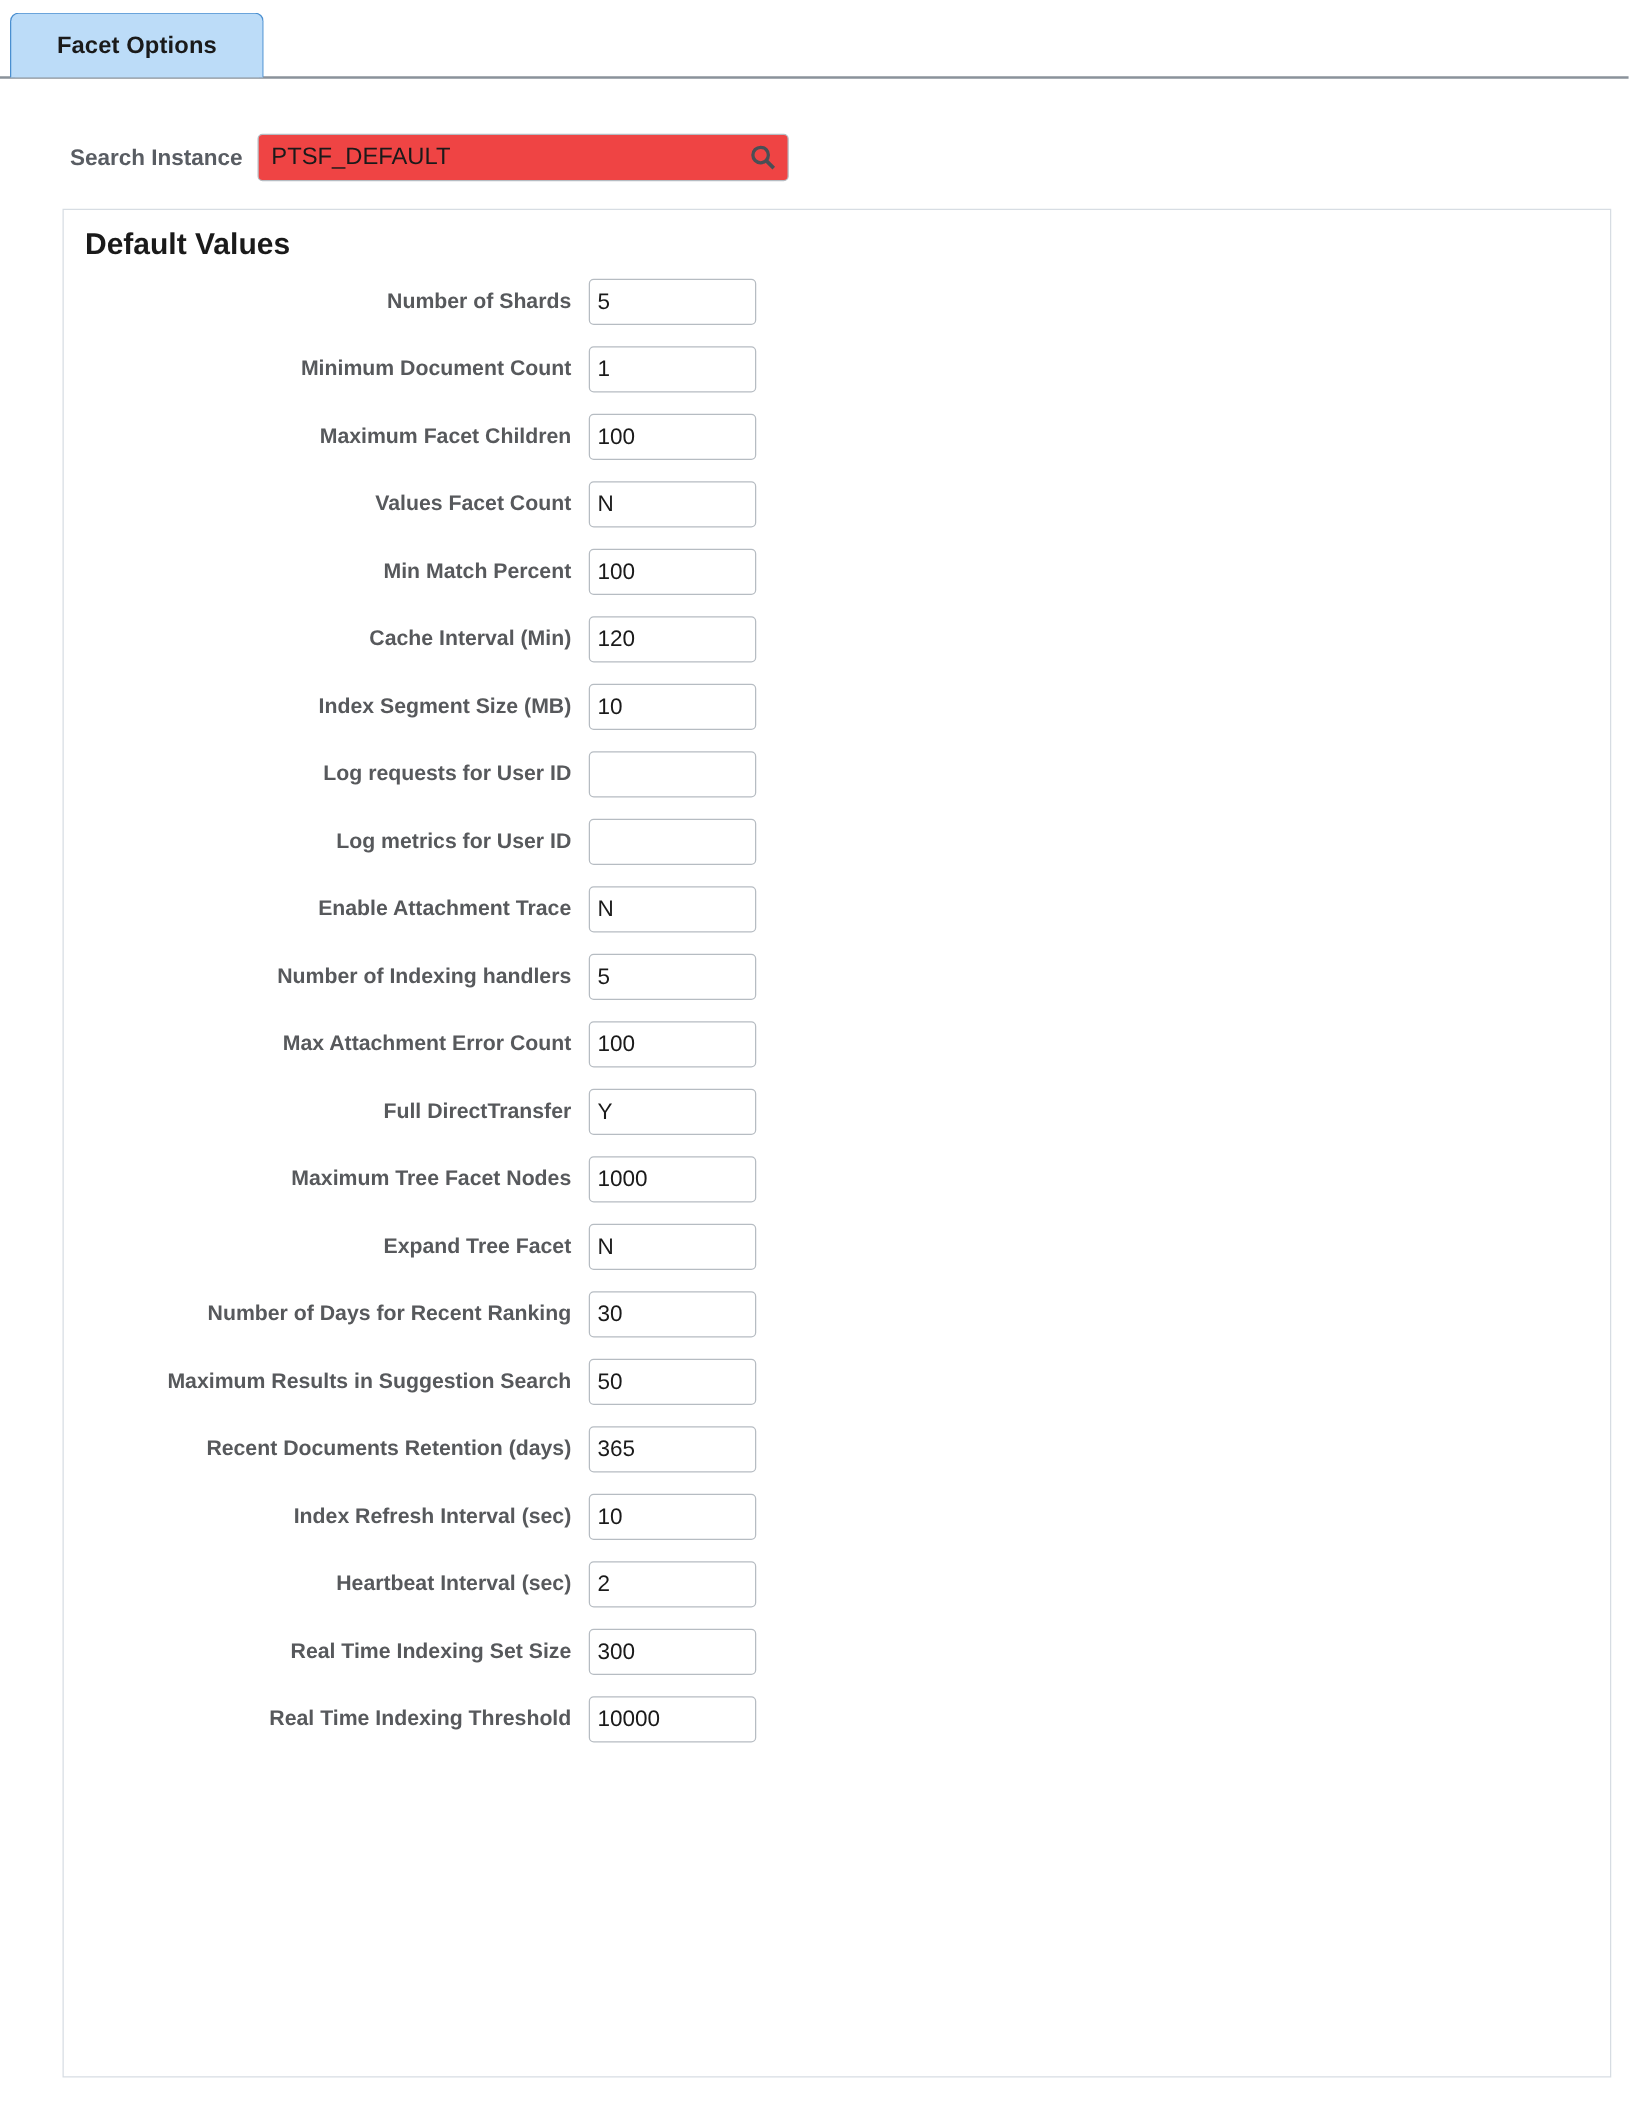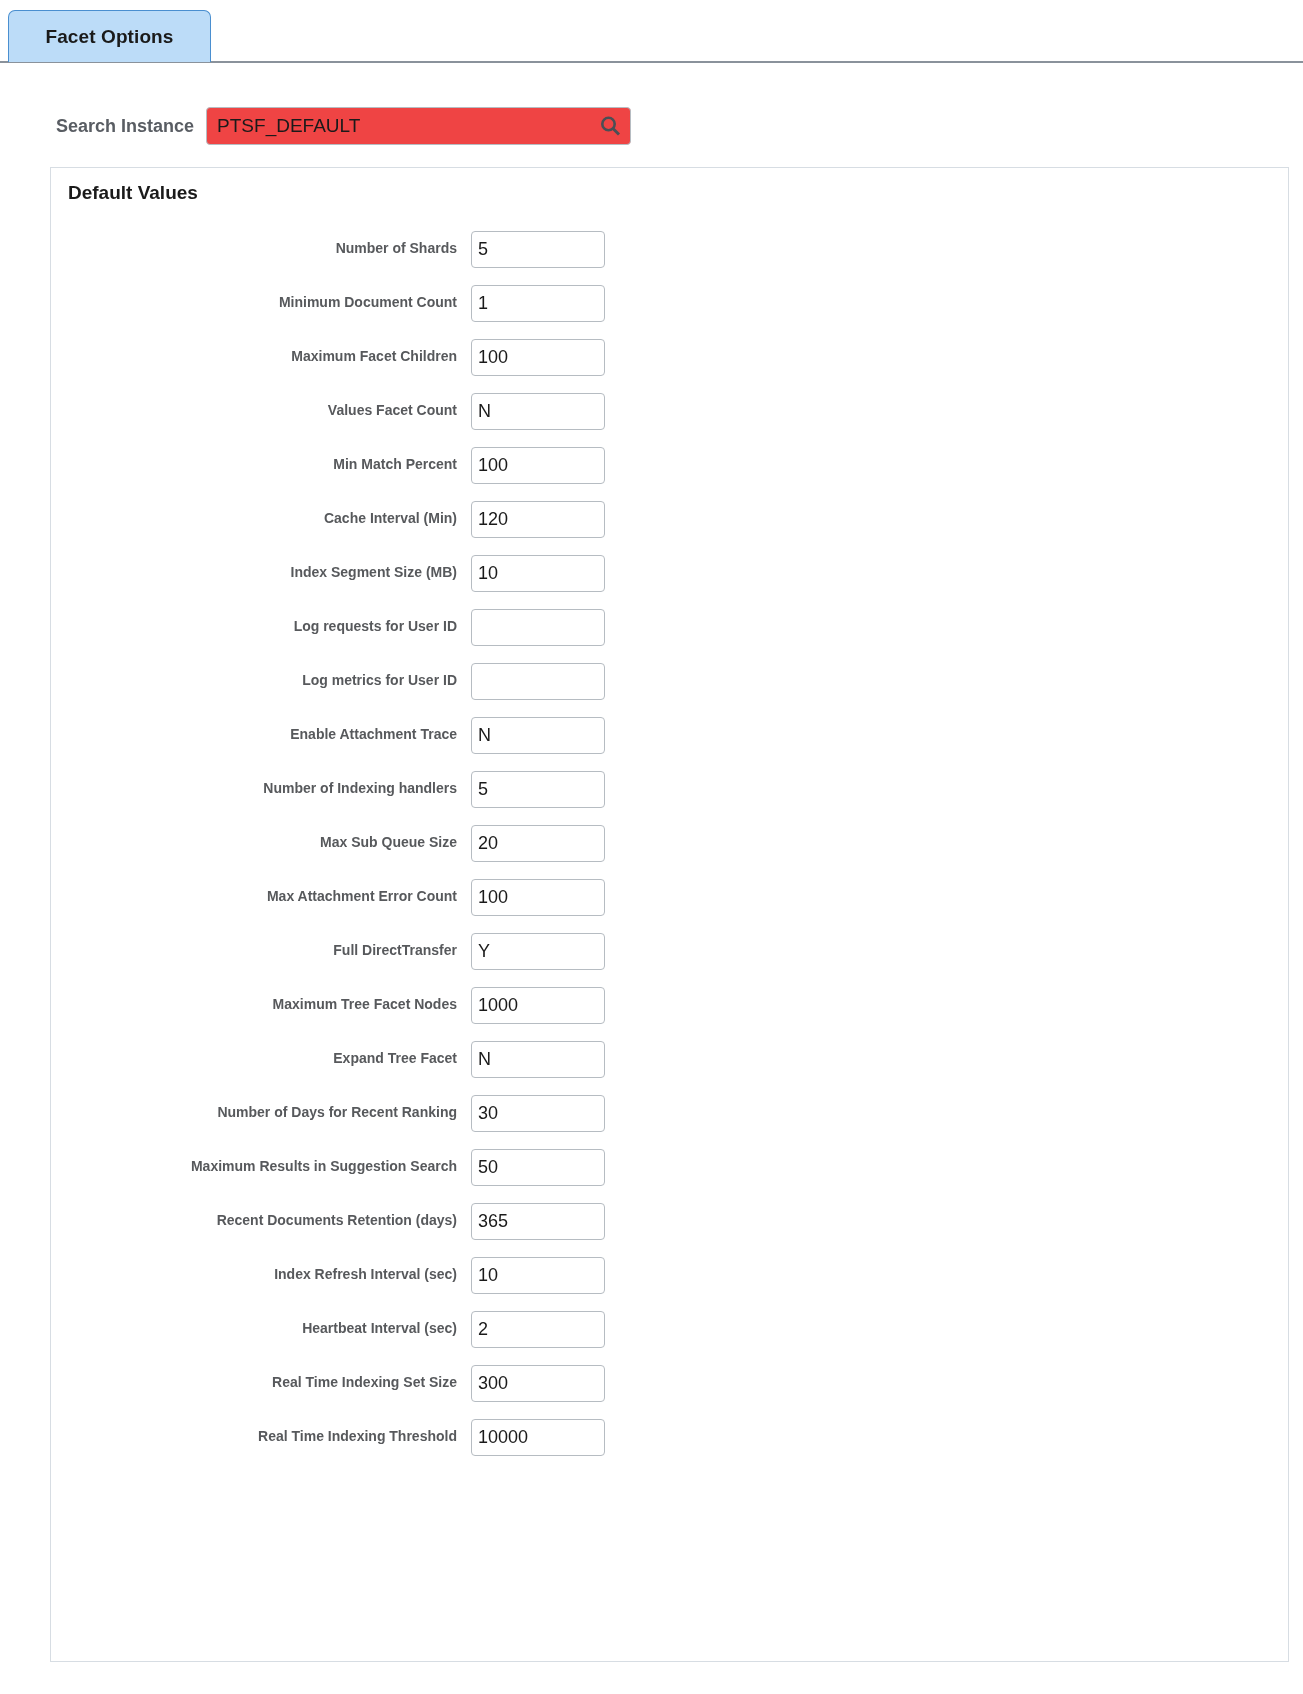"Default Values" .panel-title { font-size: 19px -> 24px; margin-bottom: 18px -> 4px }
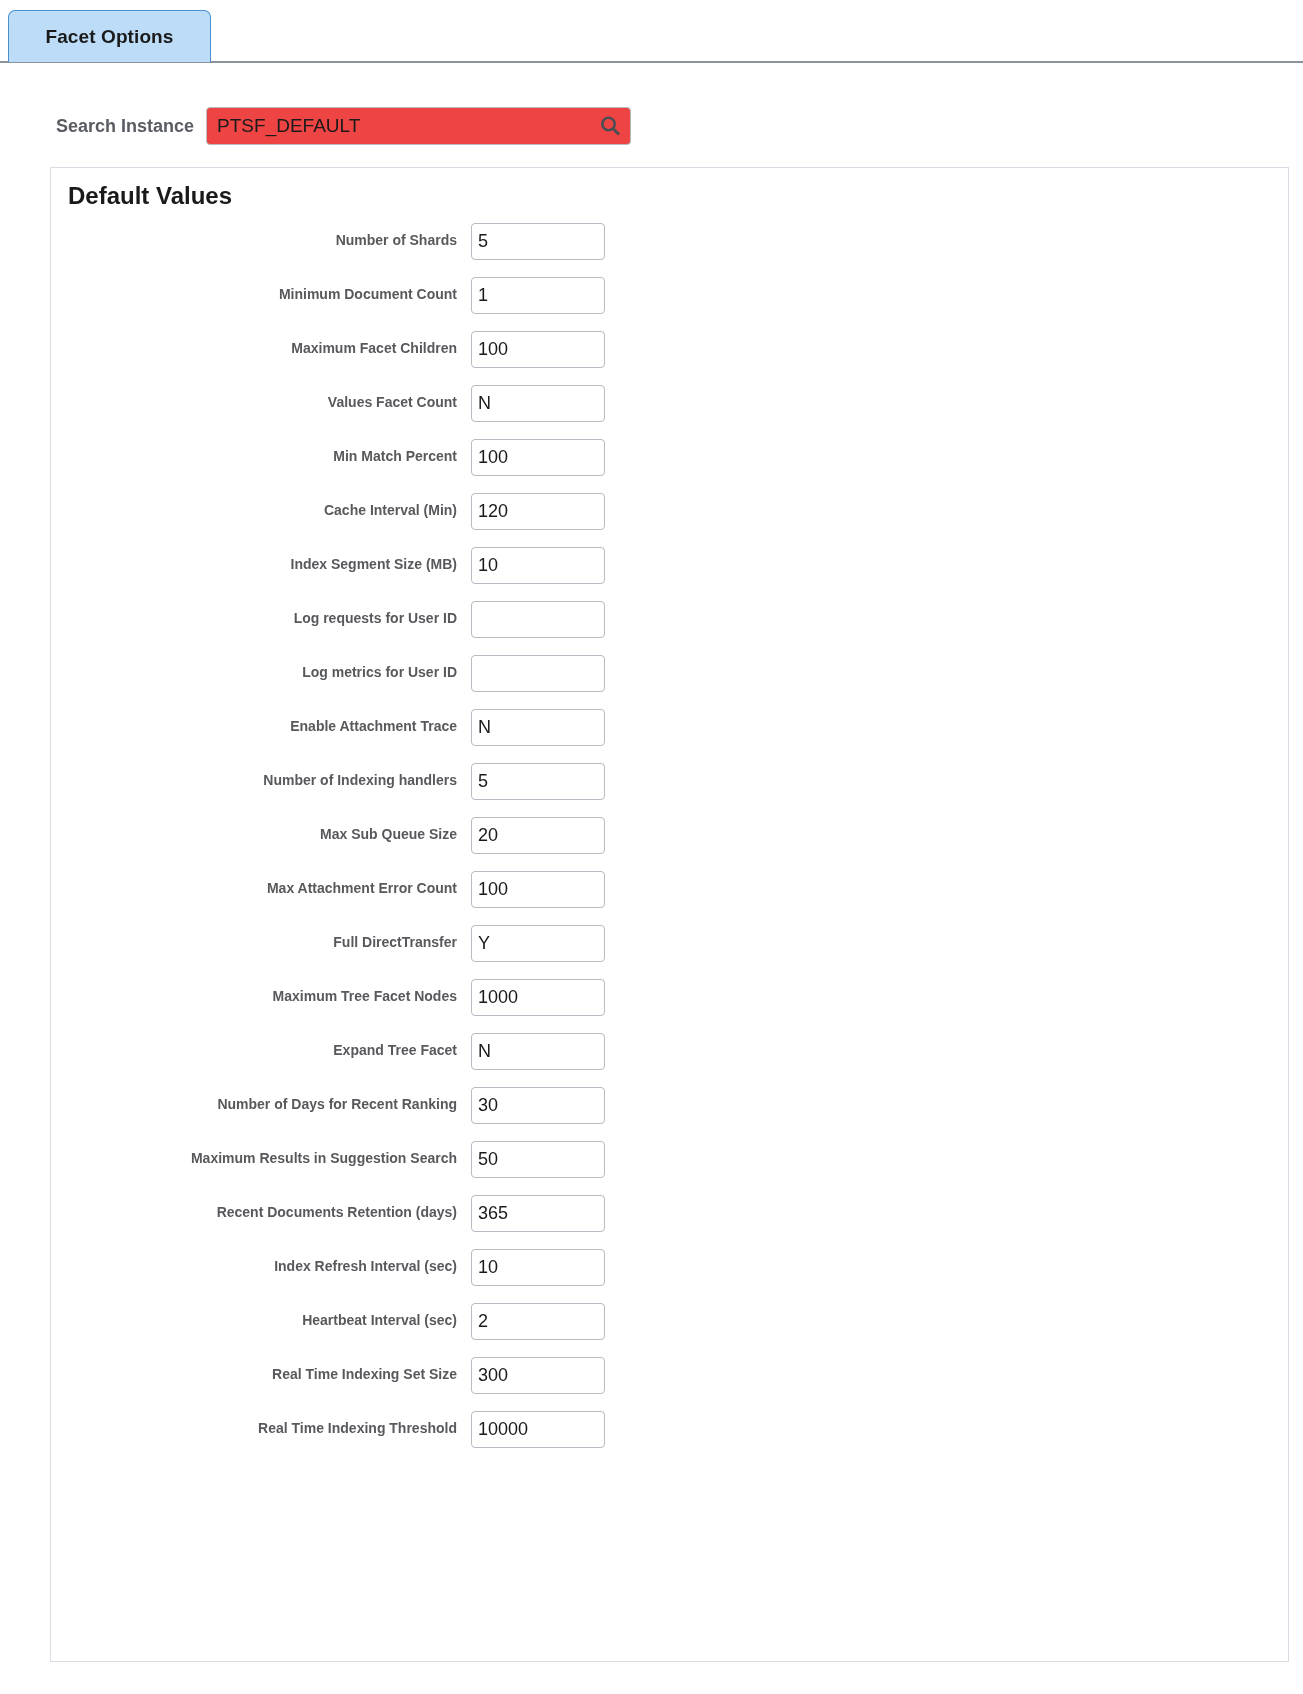"Number of Shards" .field-label { font-size: 14px -> 17px }
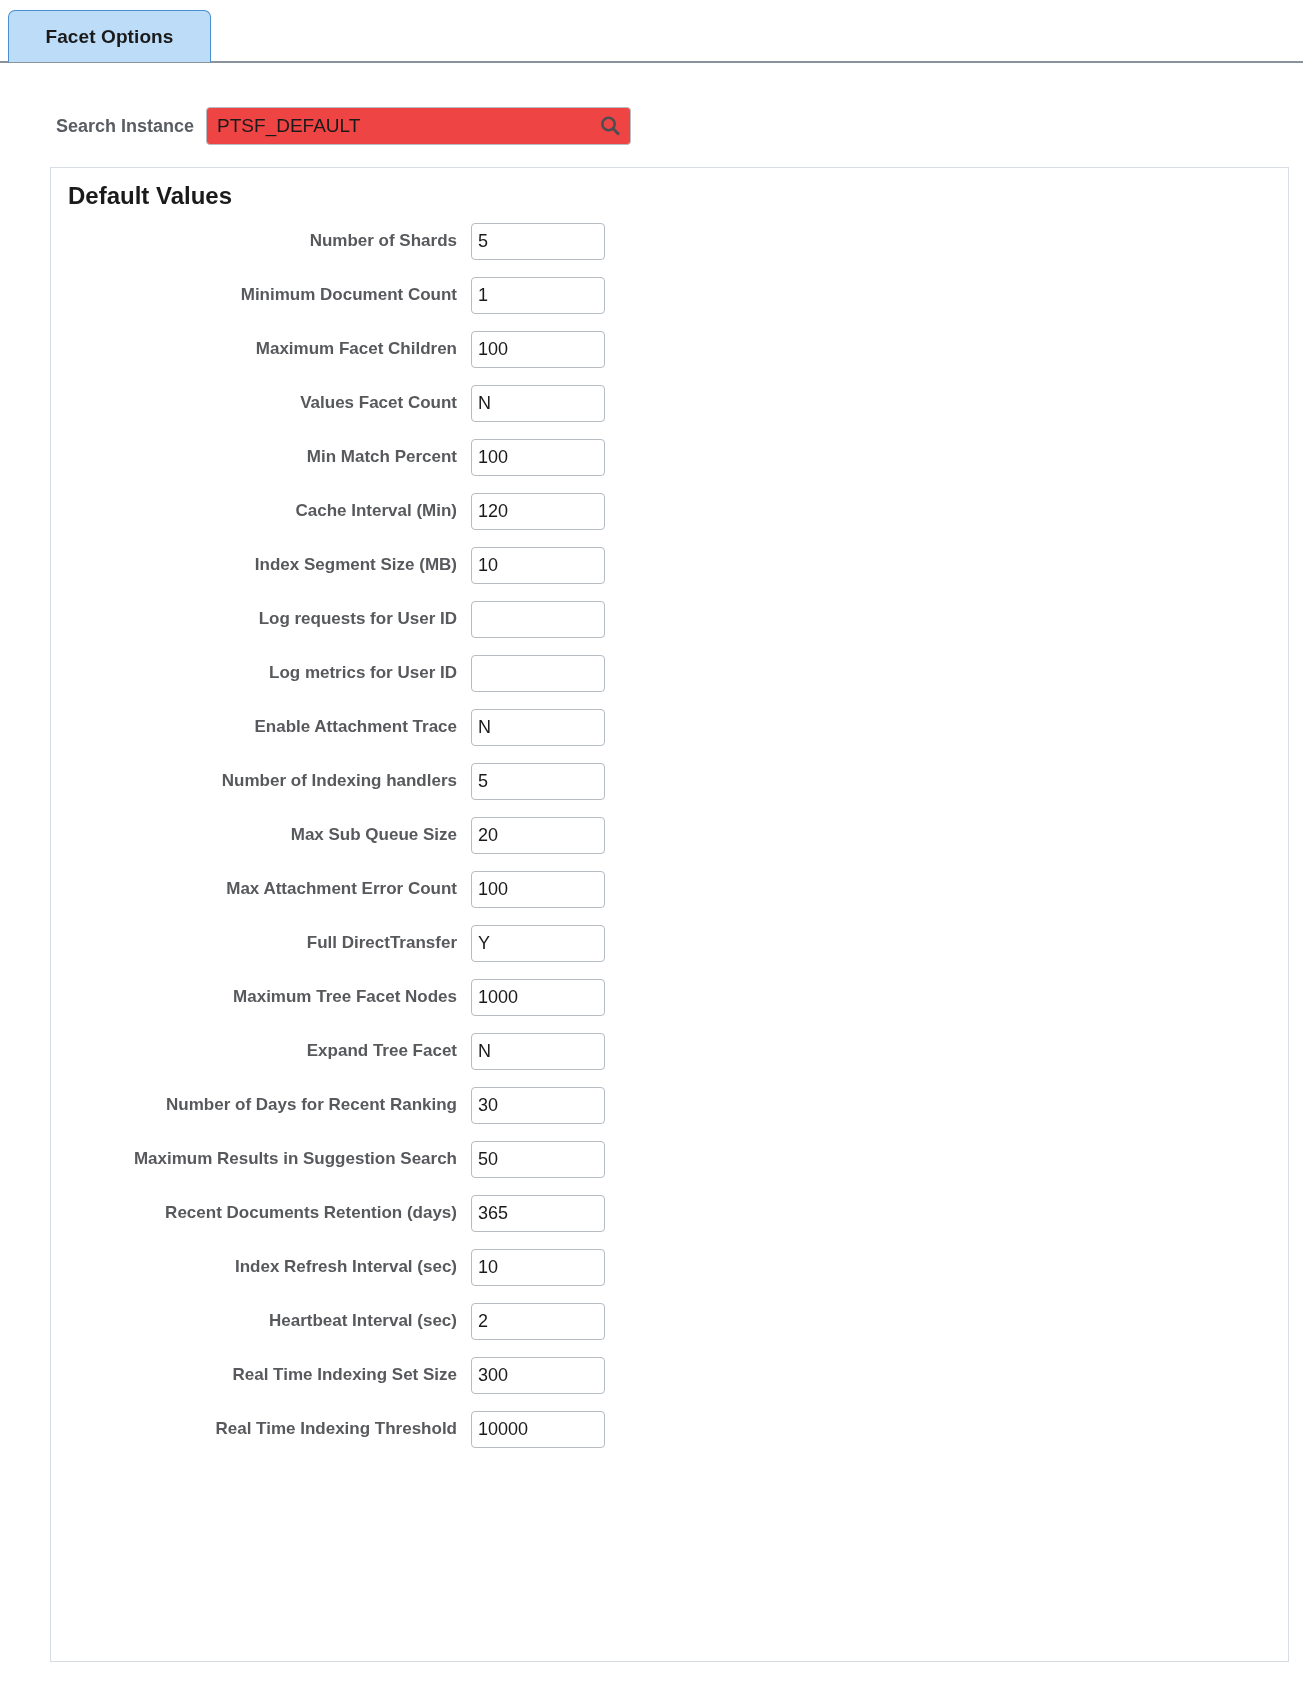"Max Sub Queue Size" div.field-row { html: <div> <label>Max Sub Queue Size</label> <input> </div> -> none }
